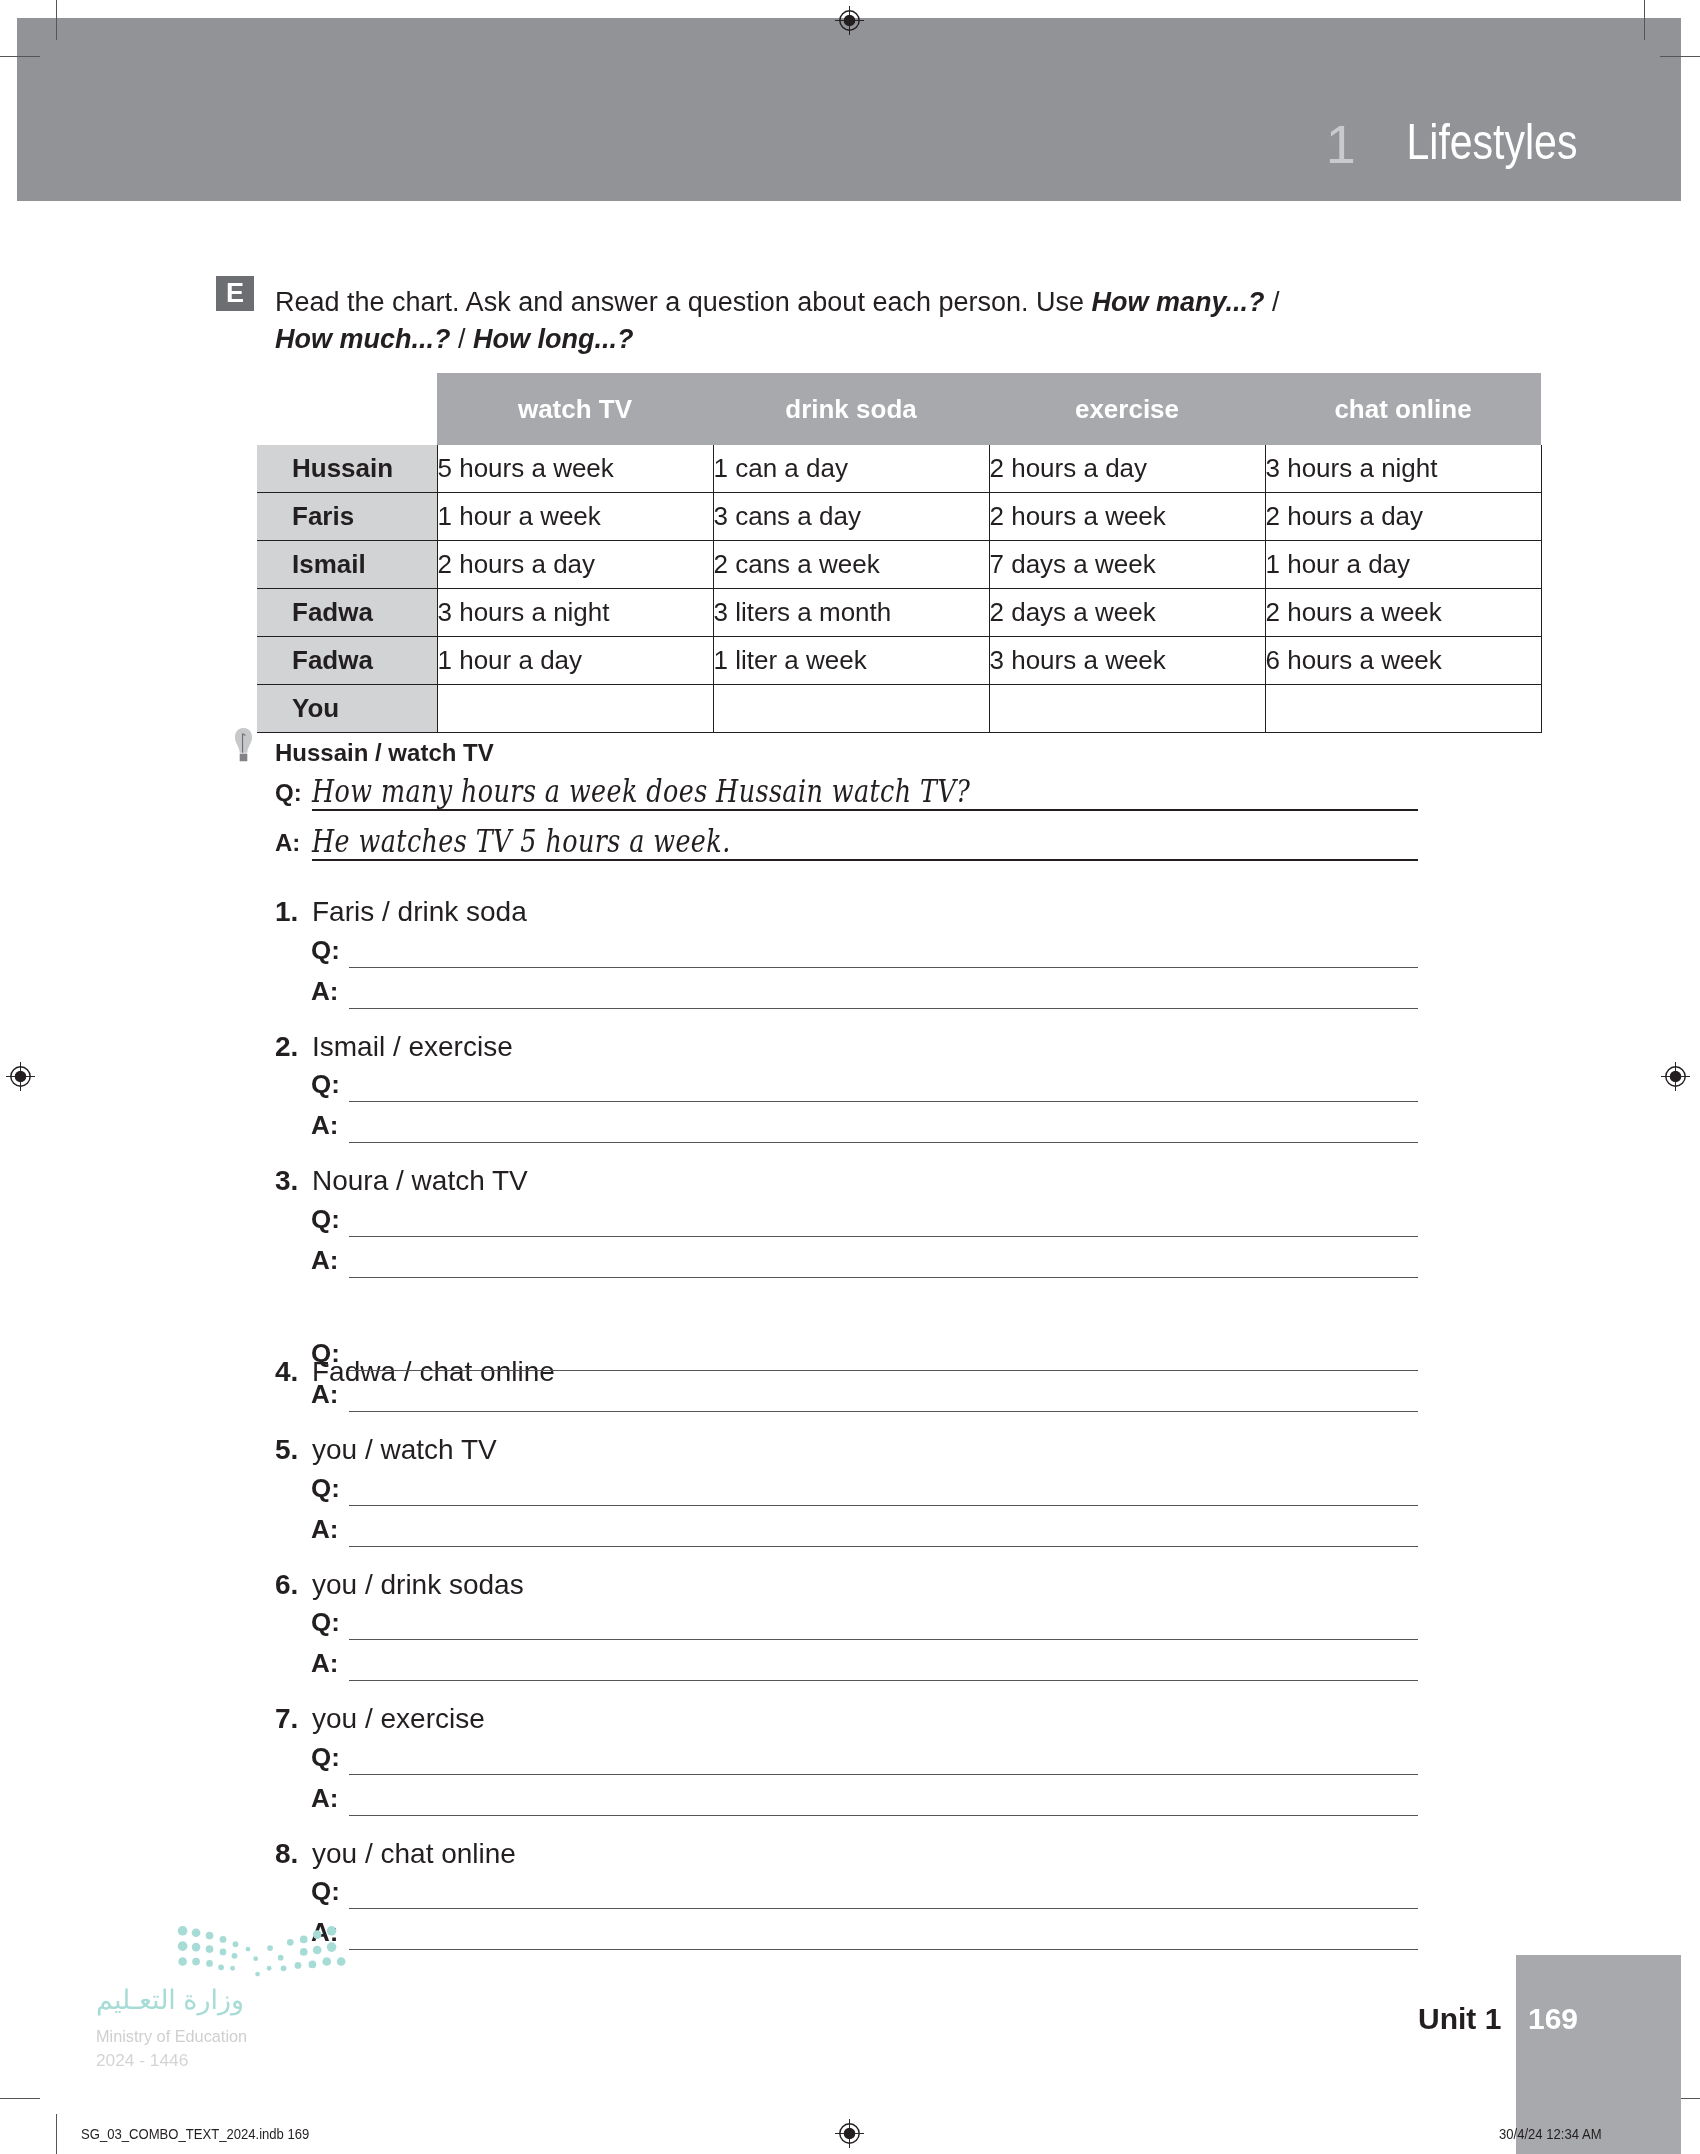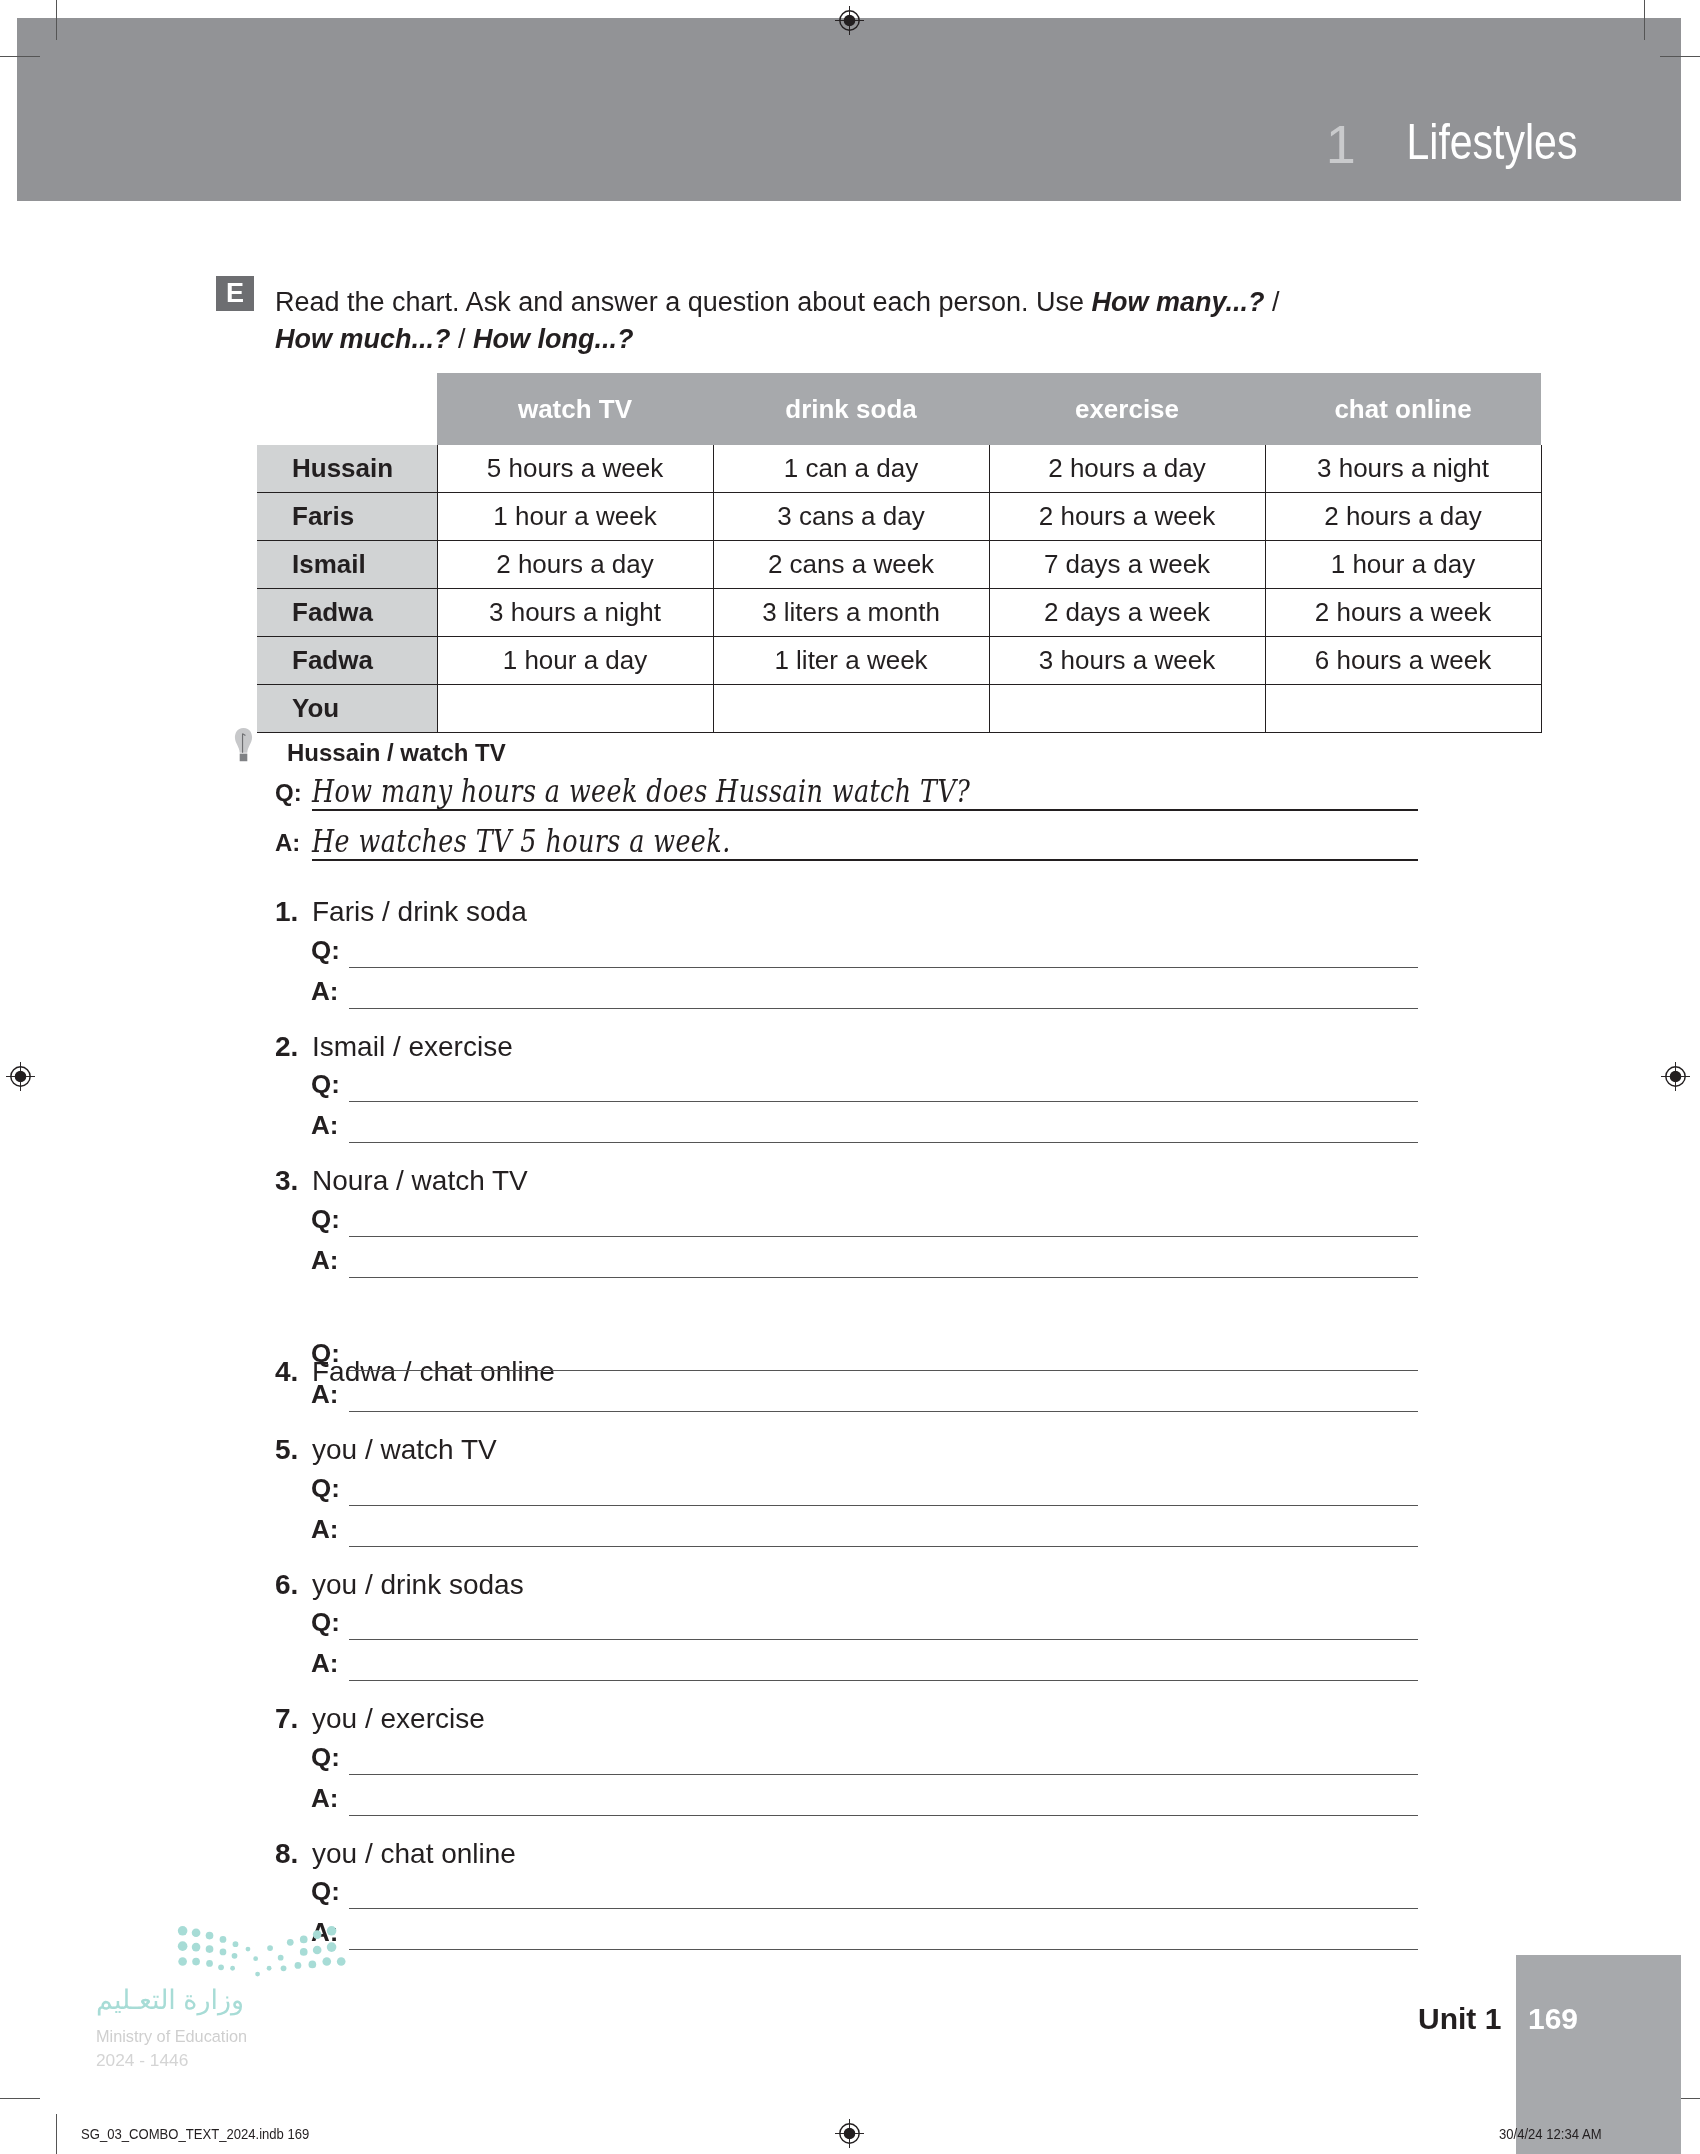"5 hours a week" .chart td { text-align: center -> left }
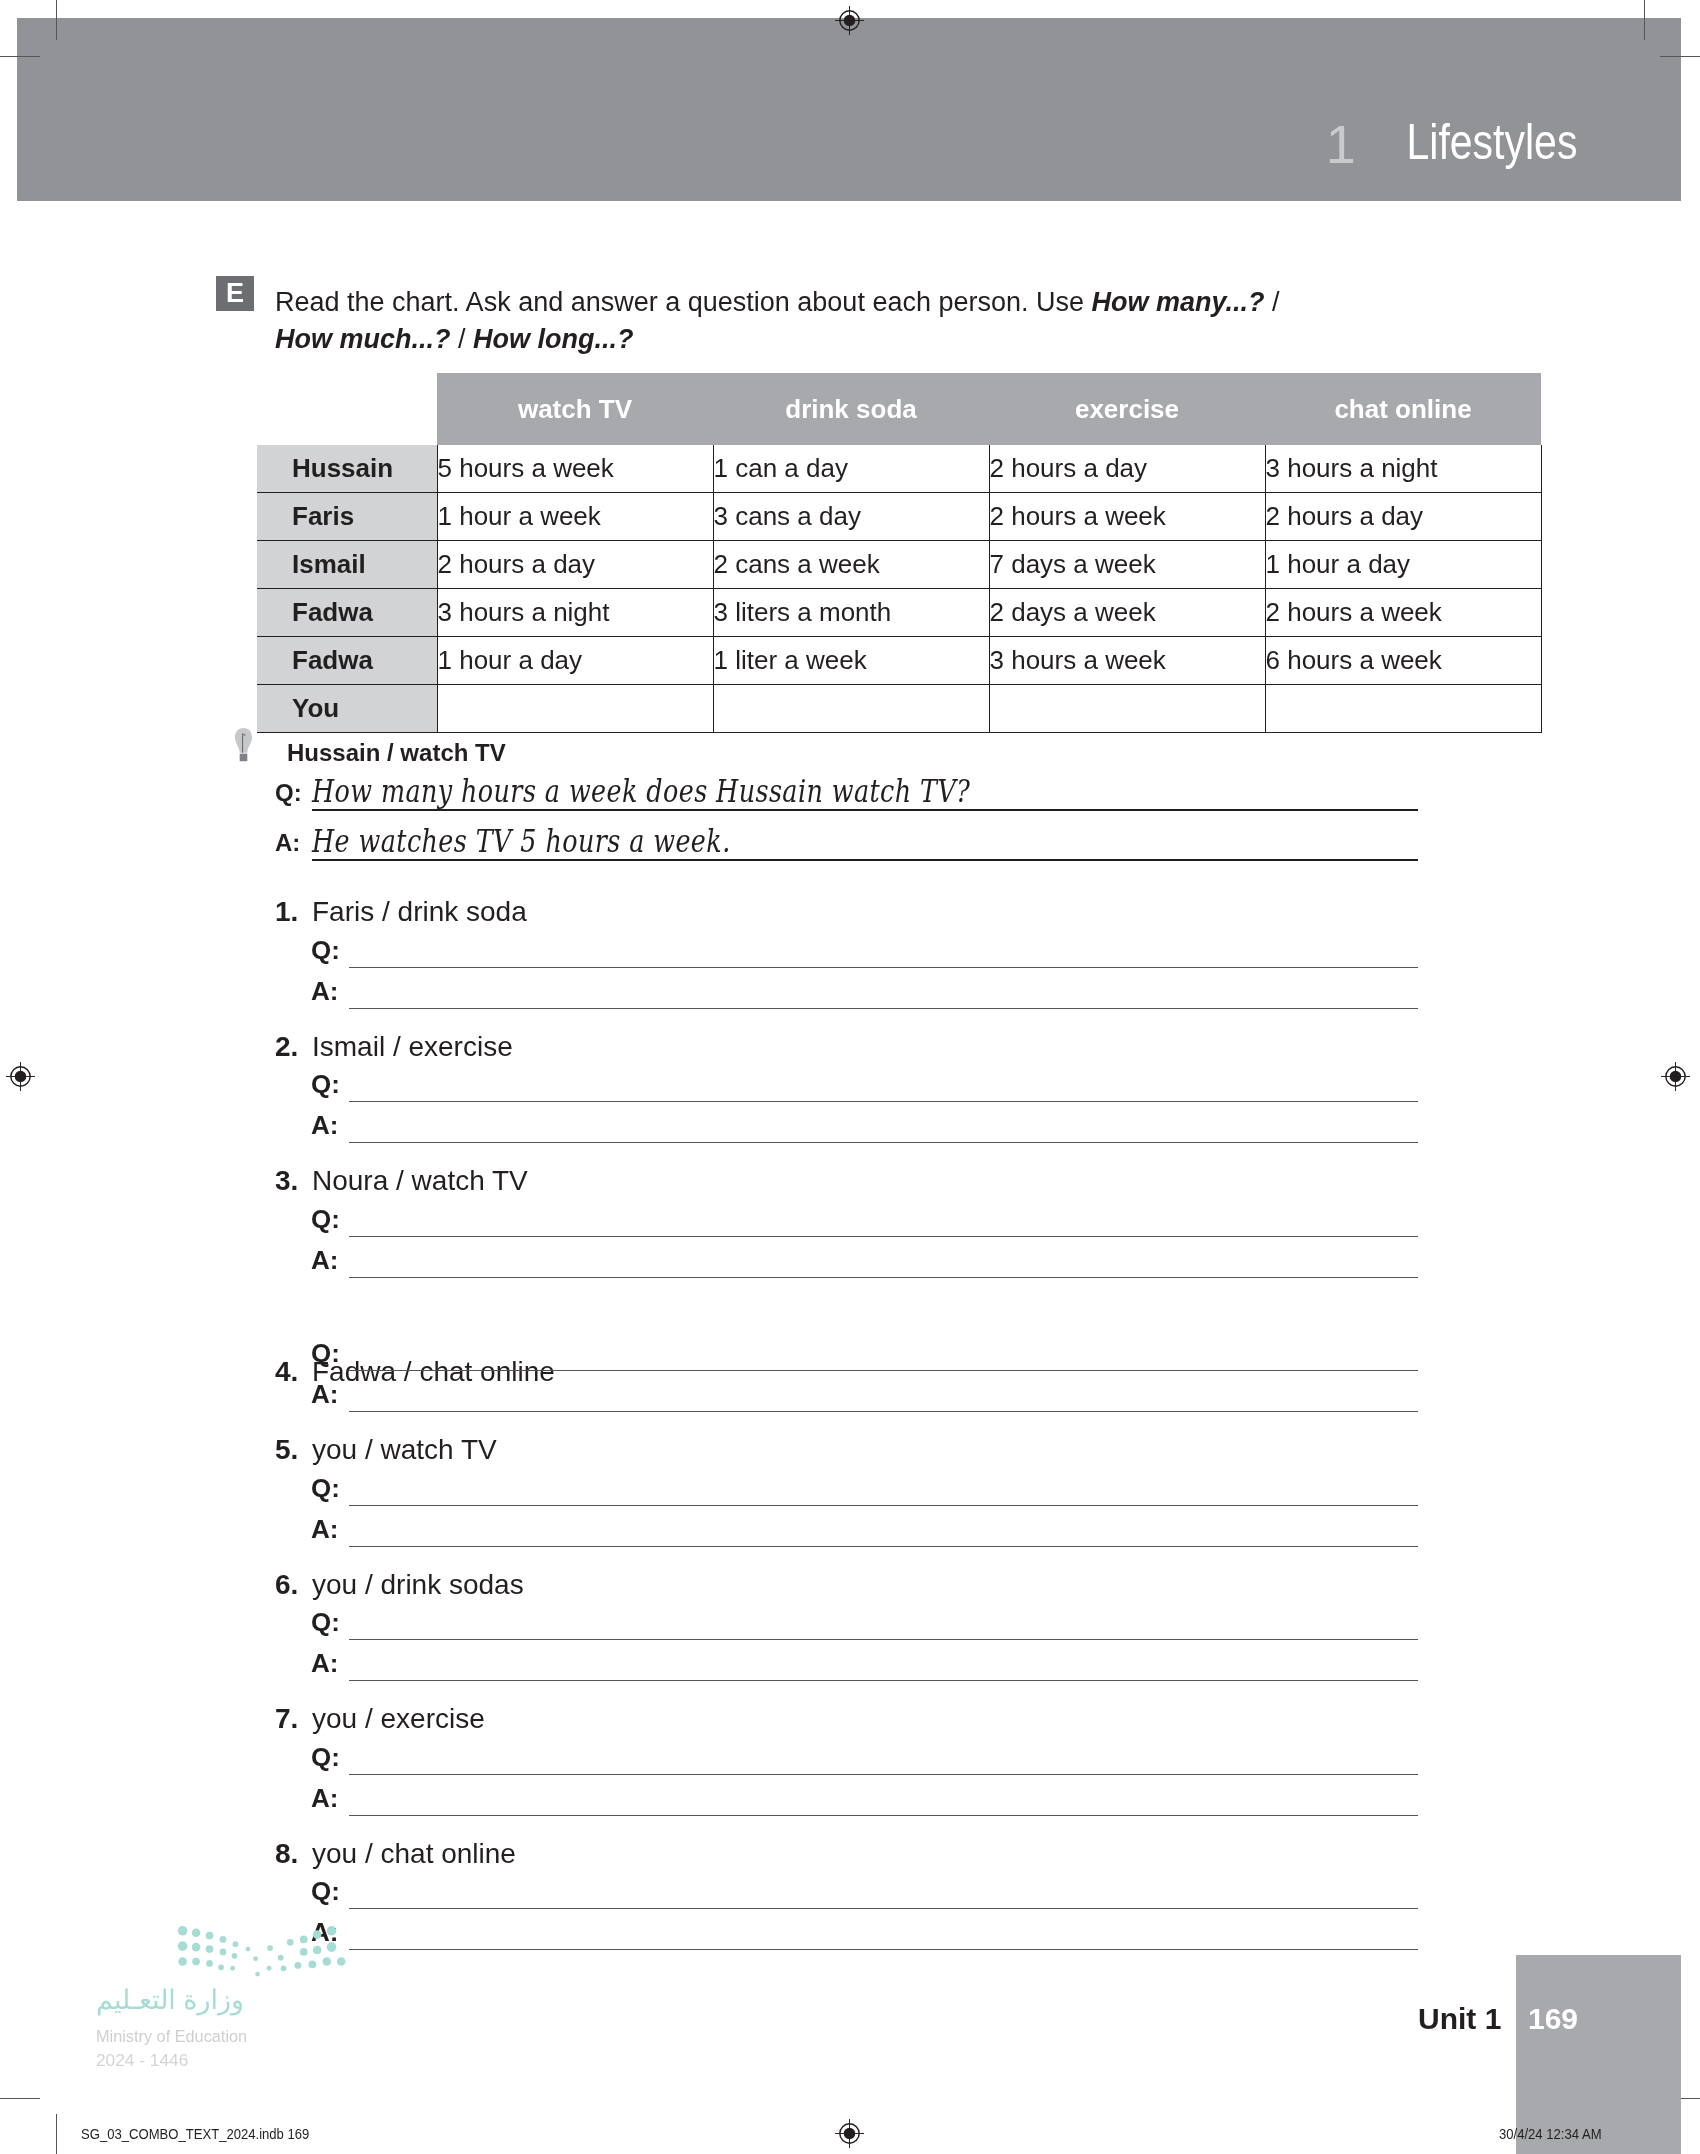"Hussain / watch TV" .example-label { left: 287px -> 275px }
